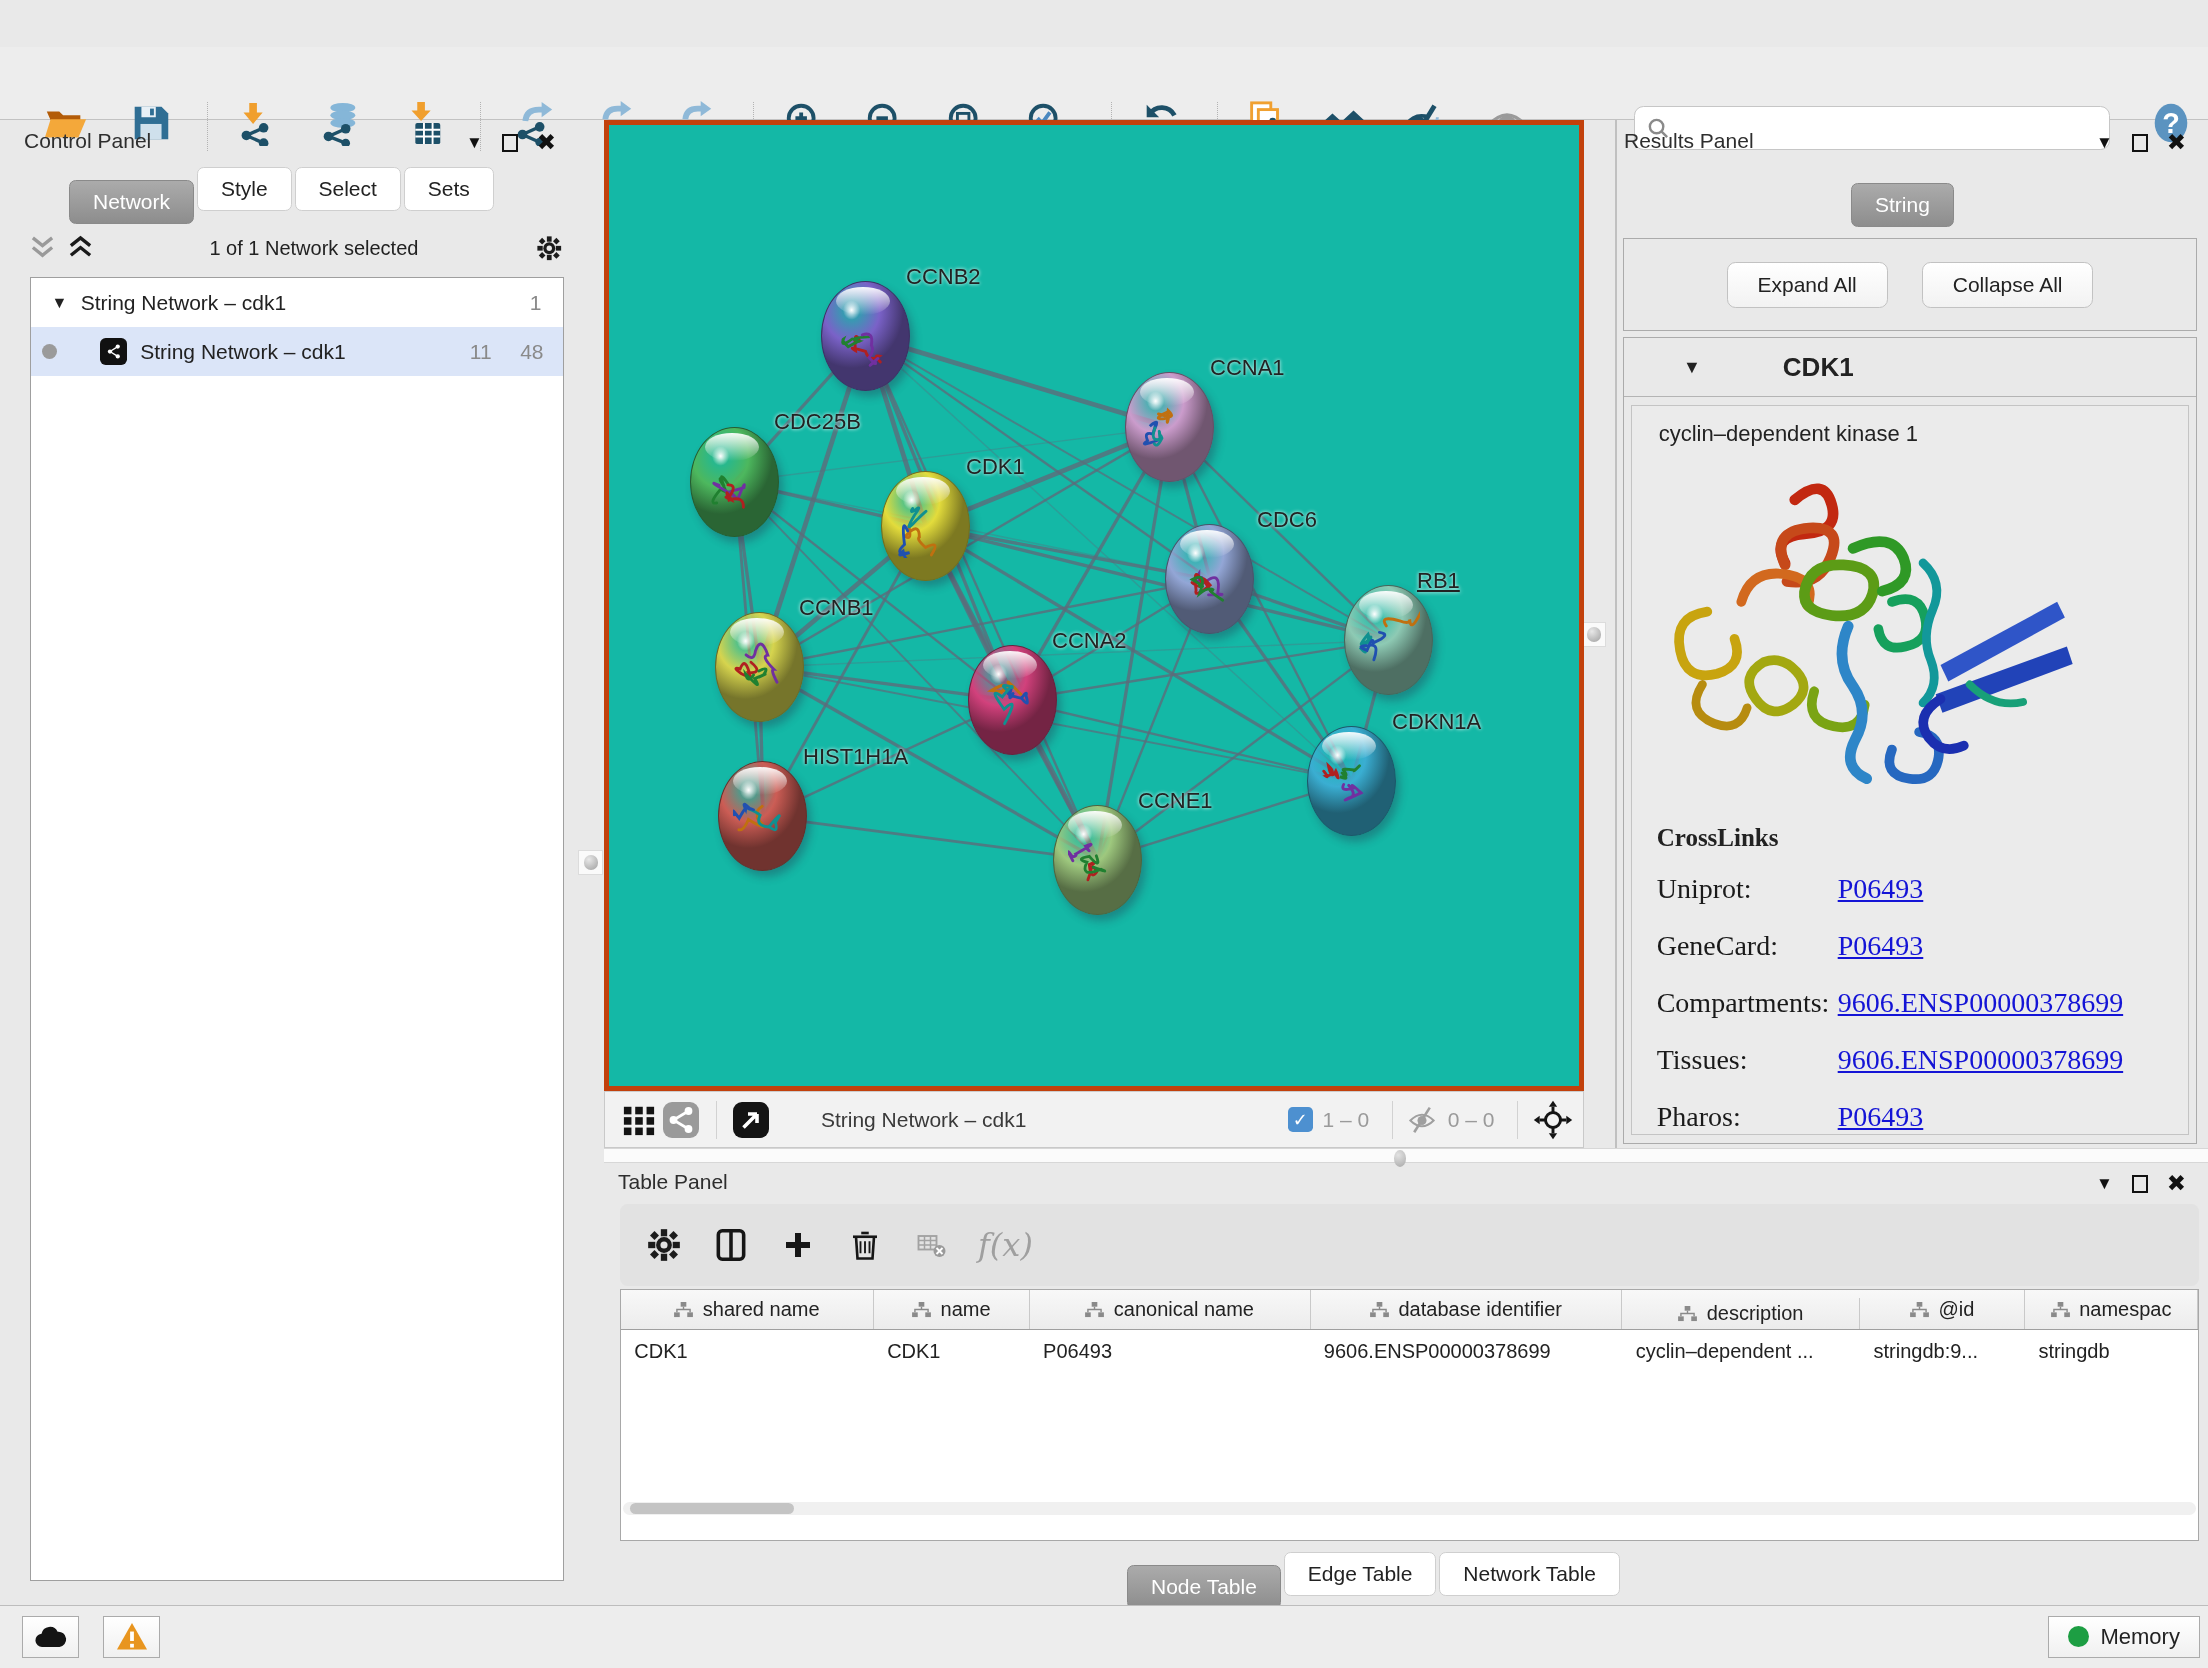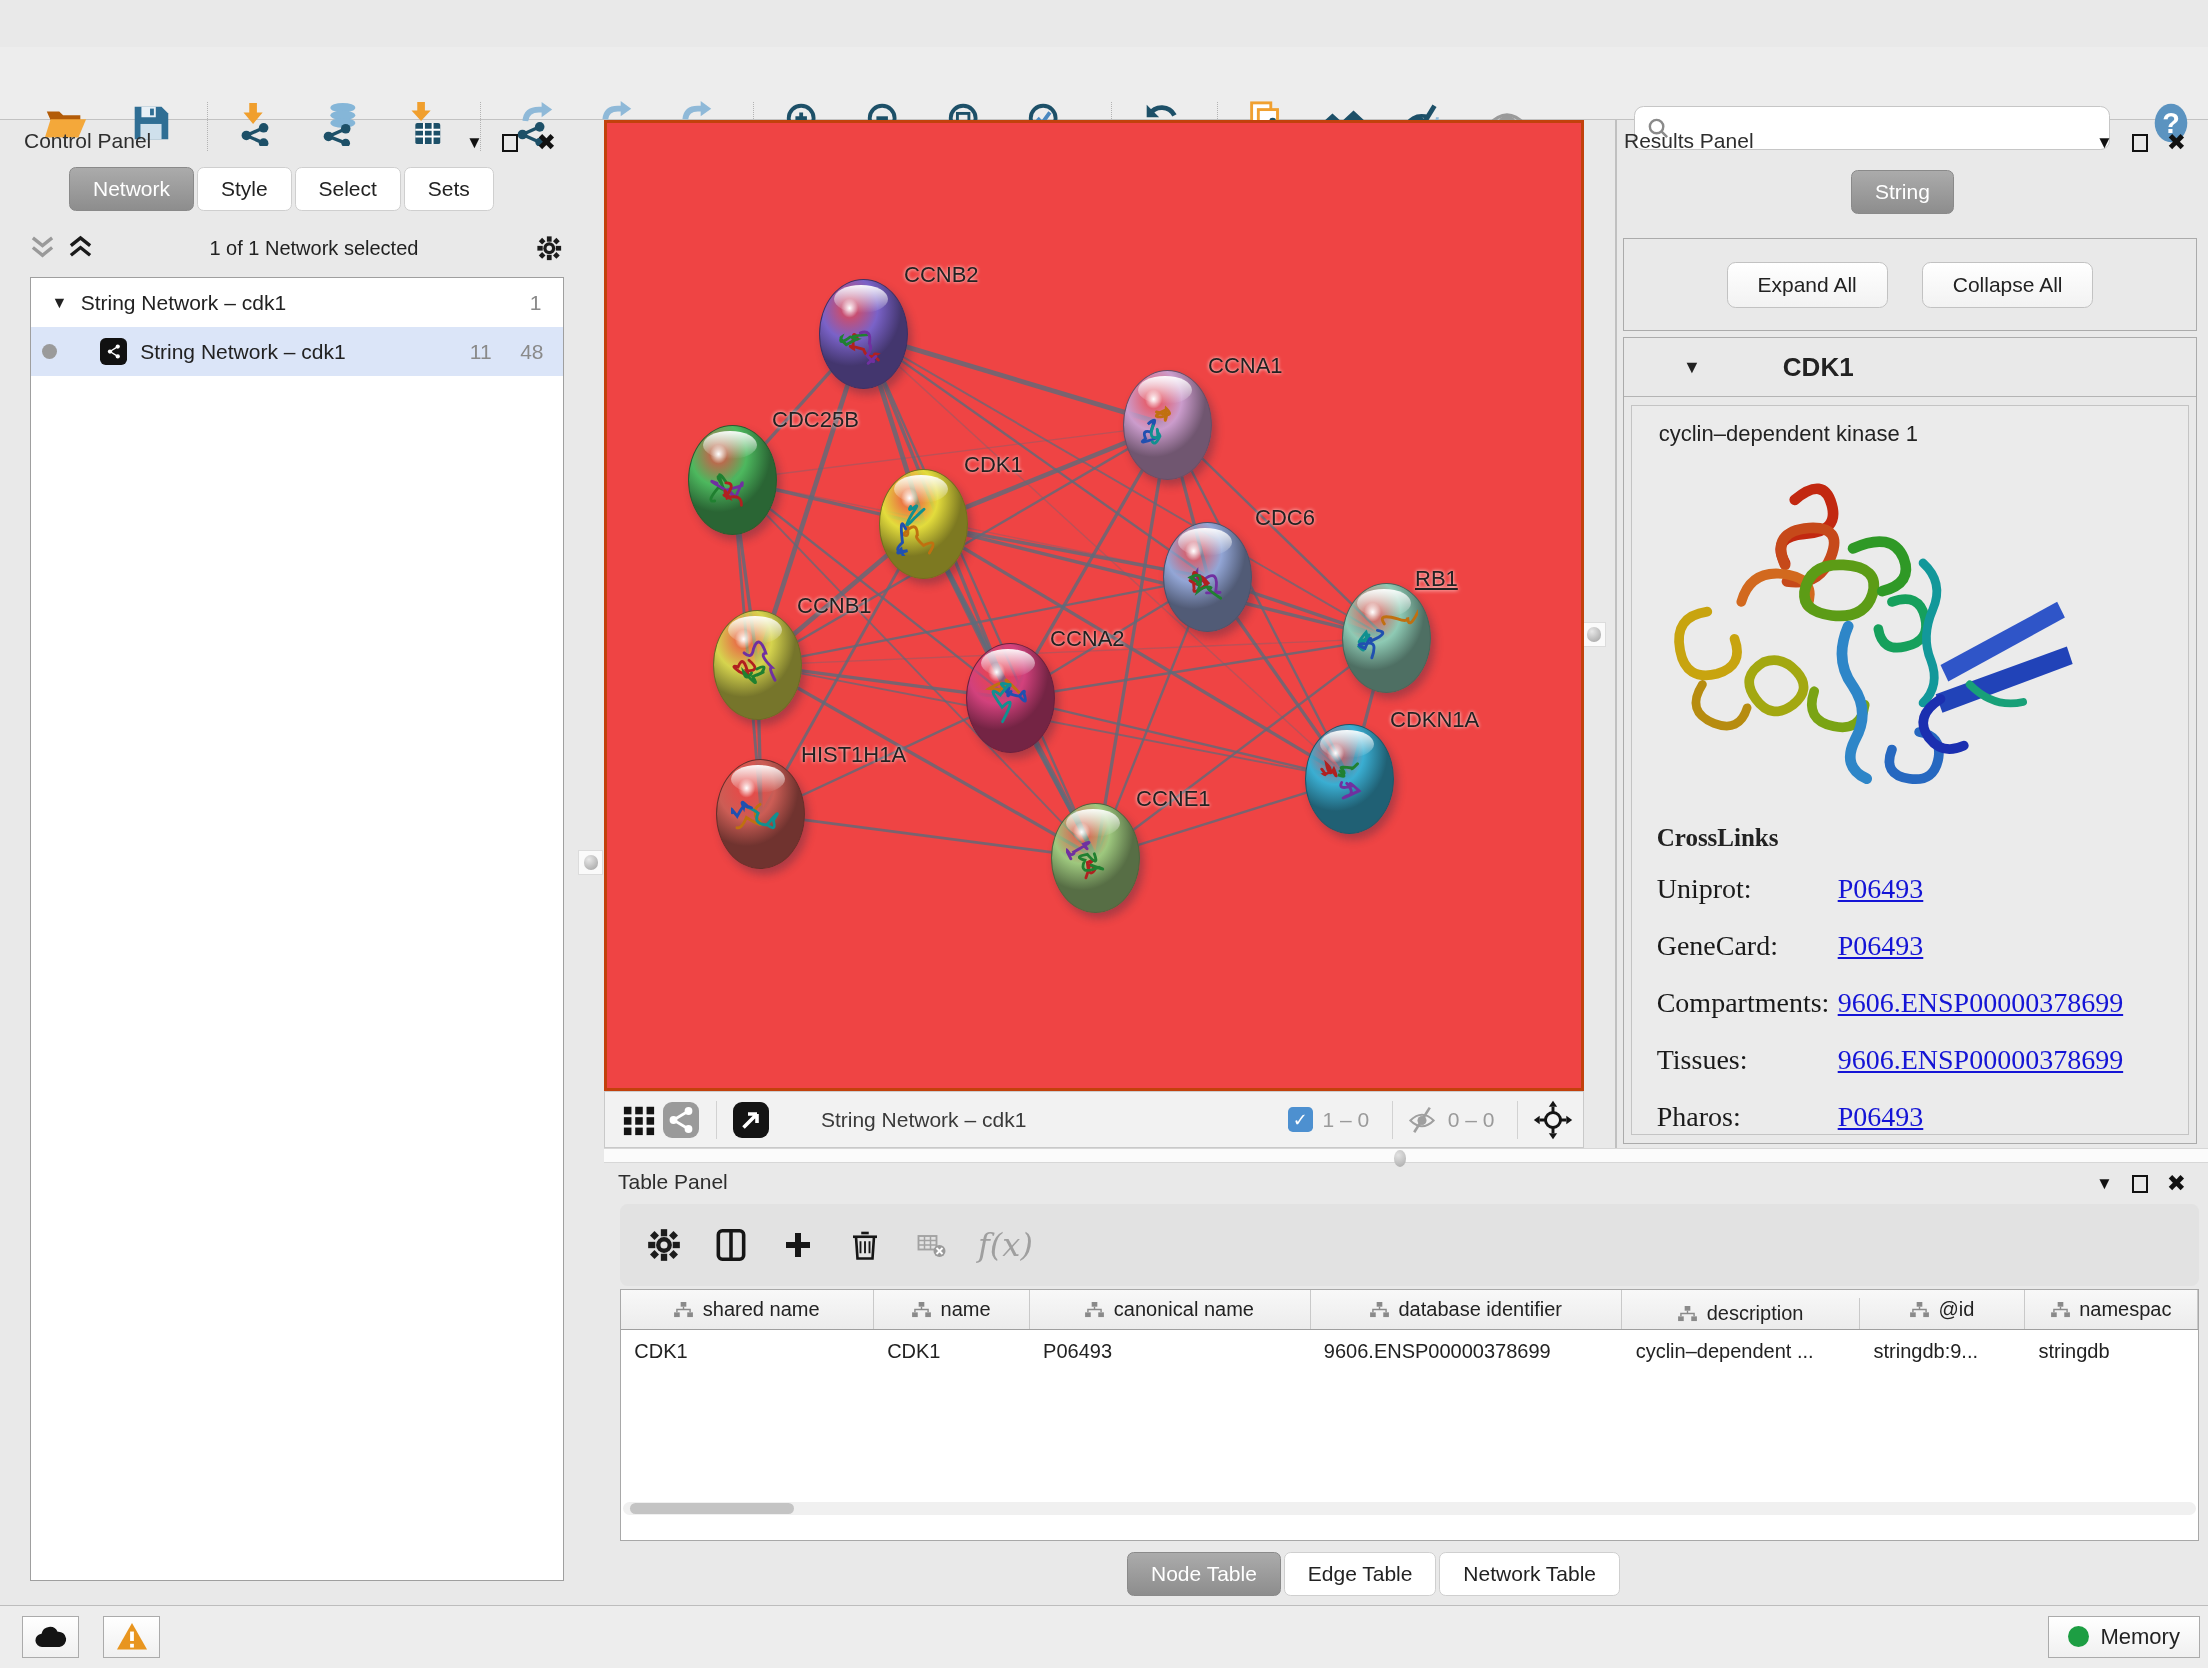"Network" .tab.active { margin-top: none -> 13px }
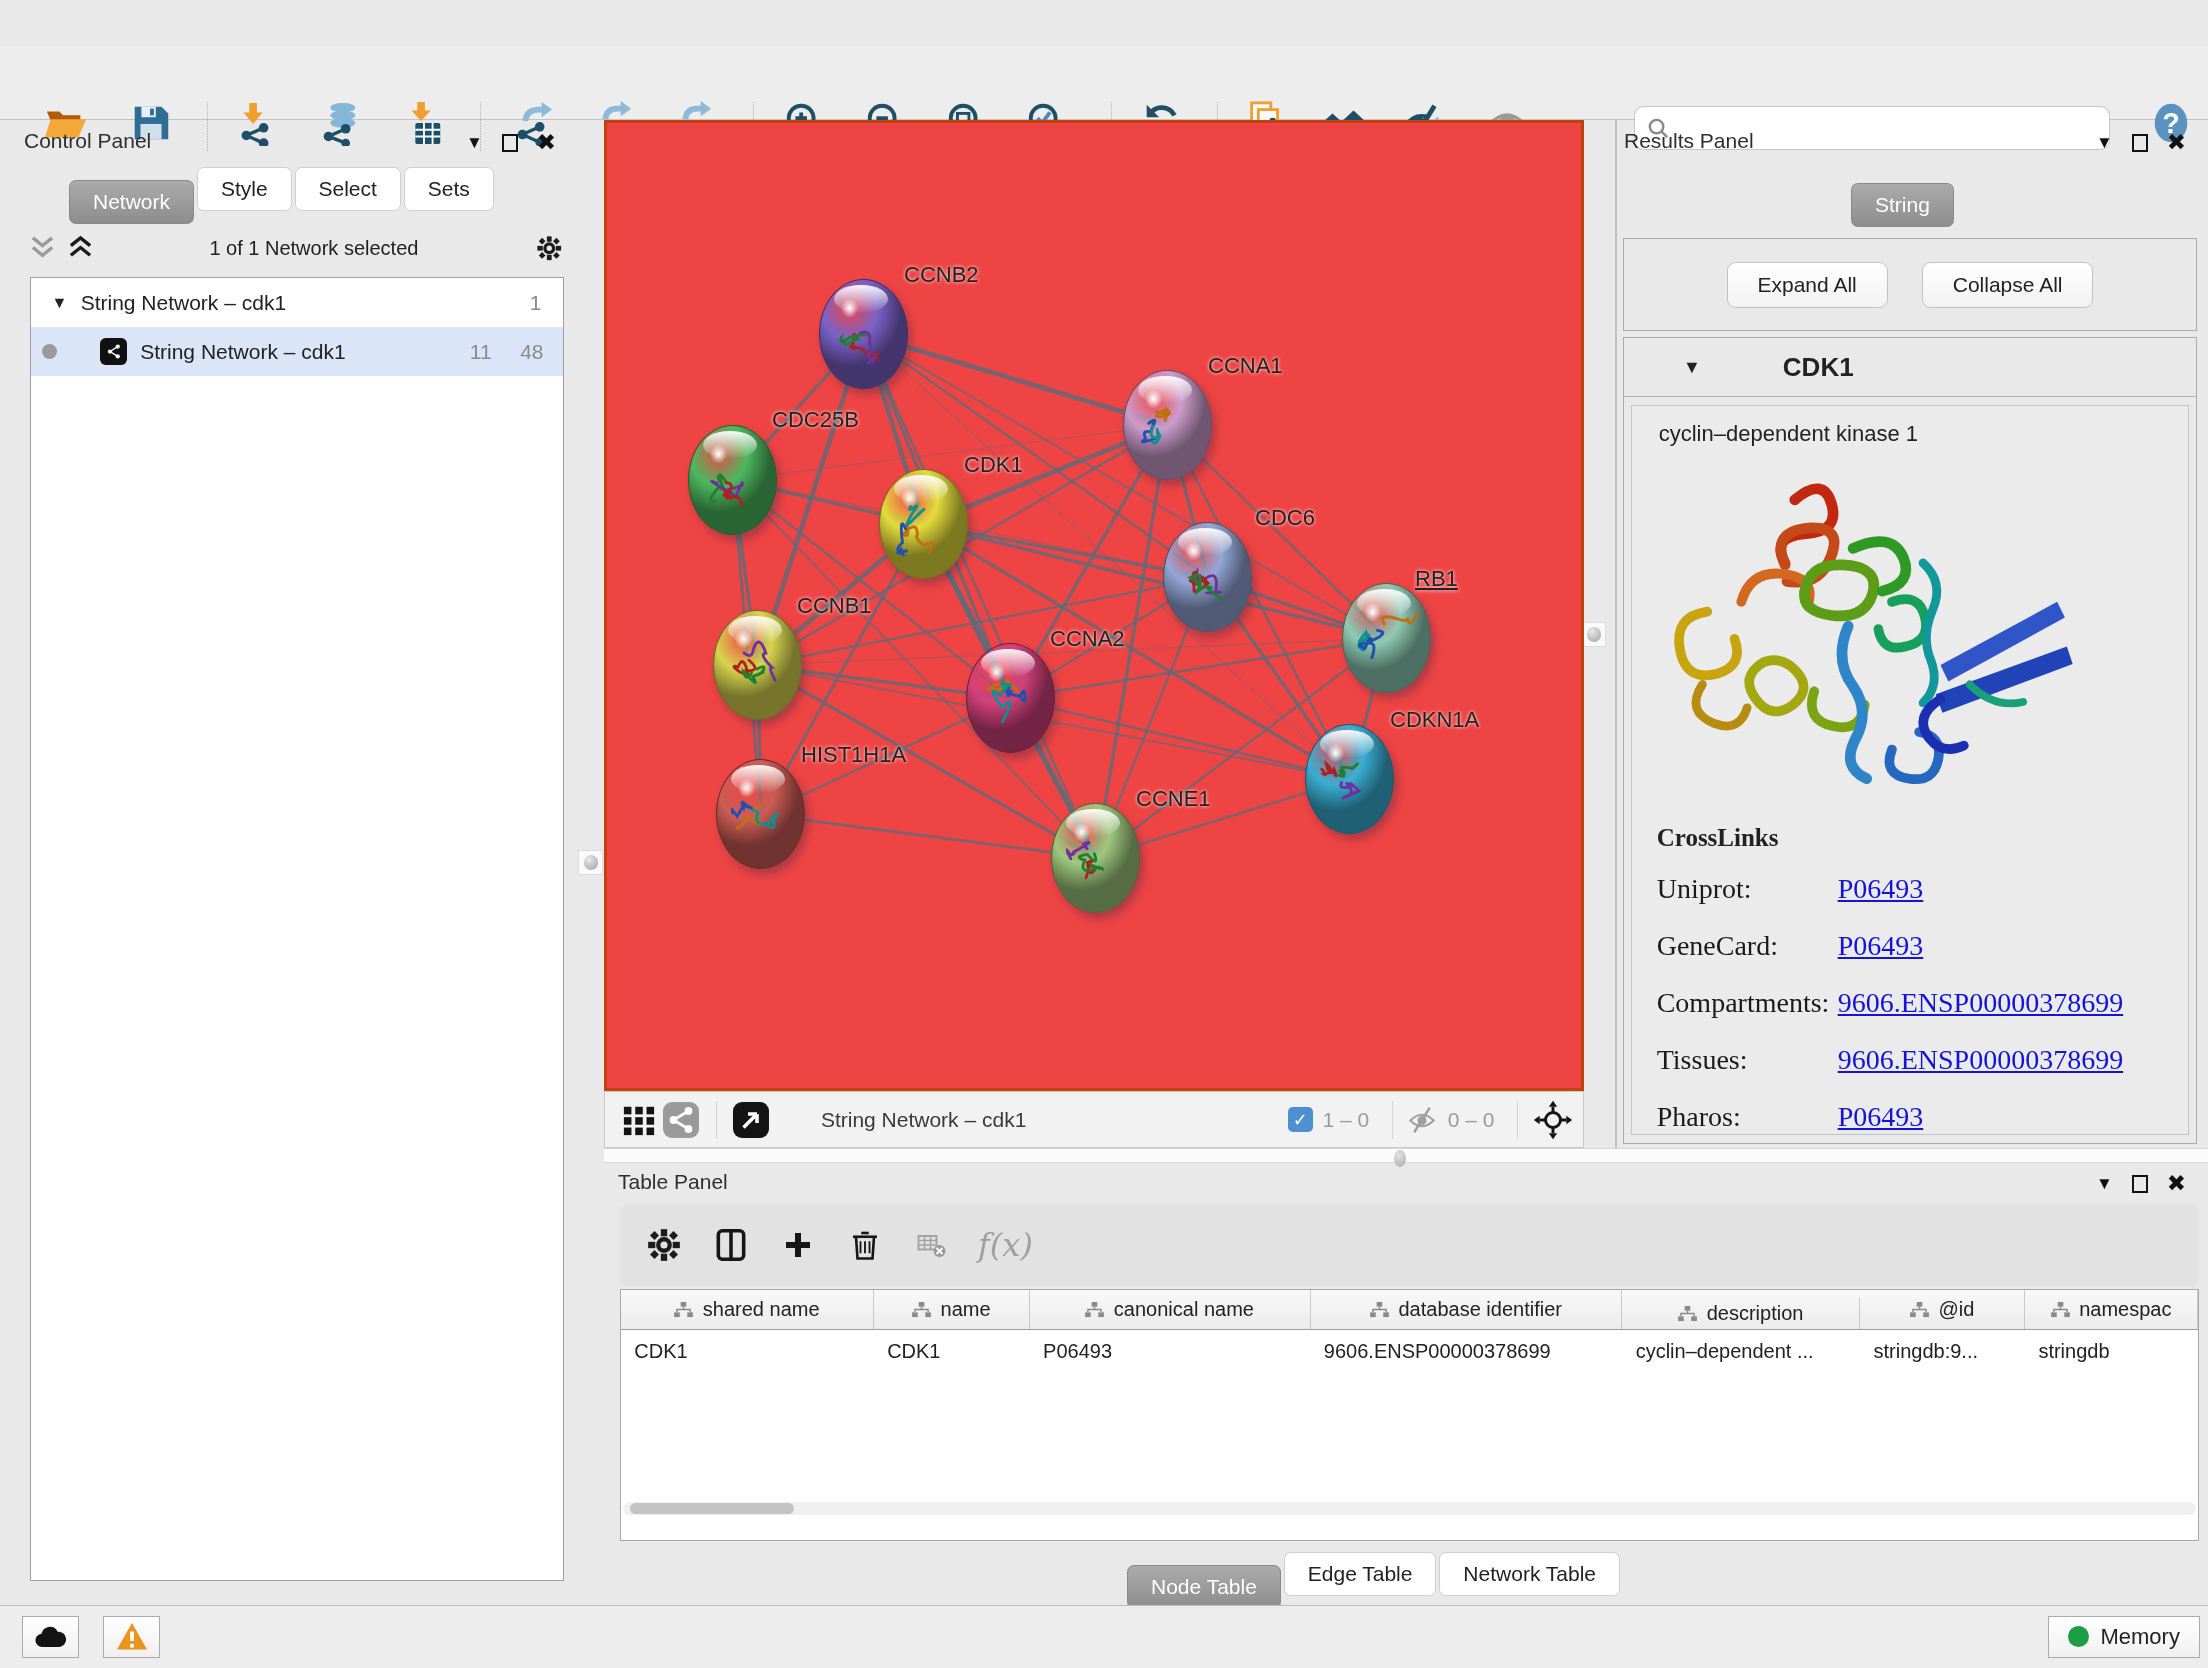"CCNB2" .netpanel { background: #ef4444 -> #14b8a6; border: 3px solid #c2410c -> 5px solid #c2410c }
